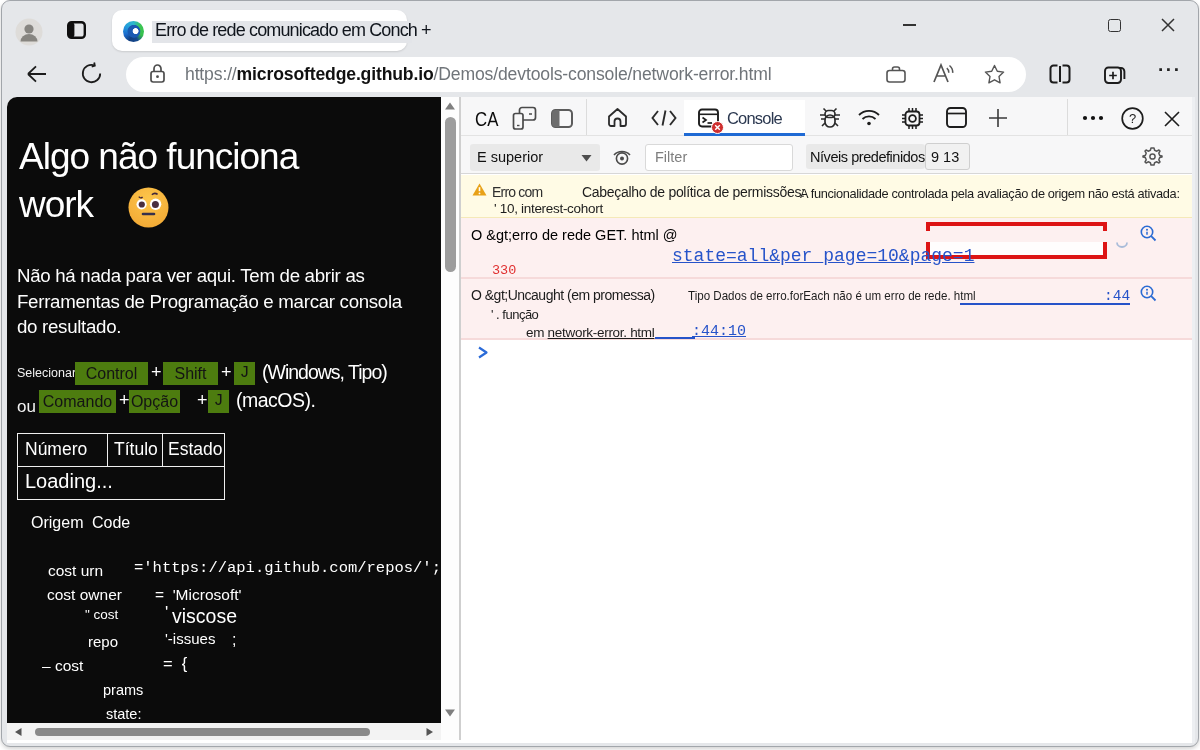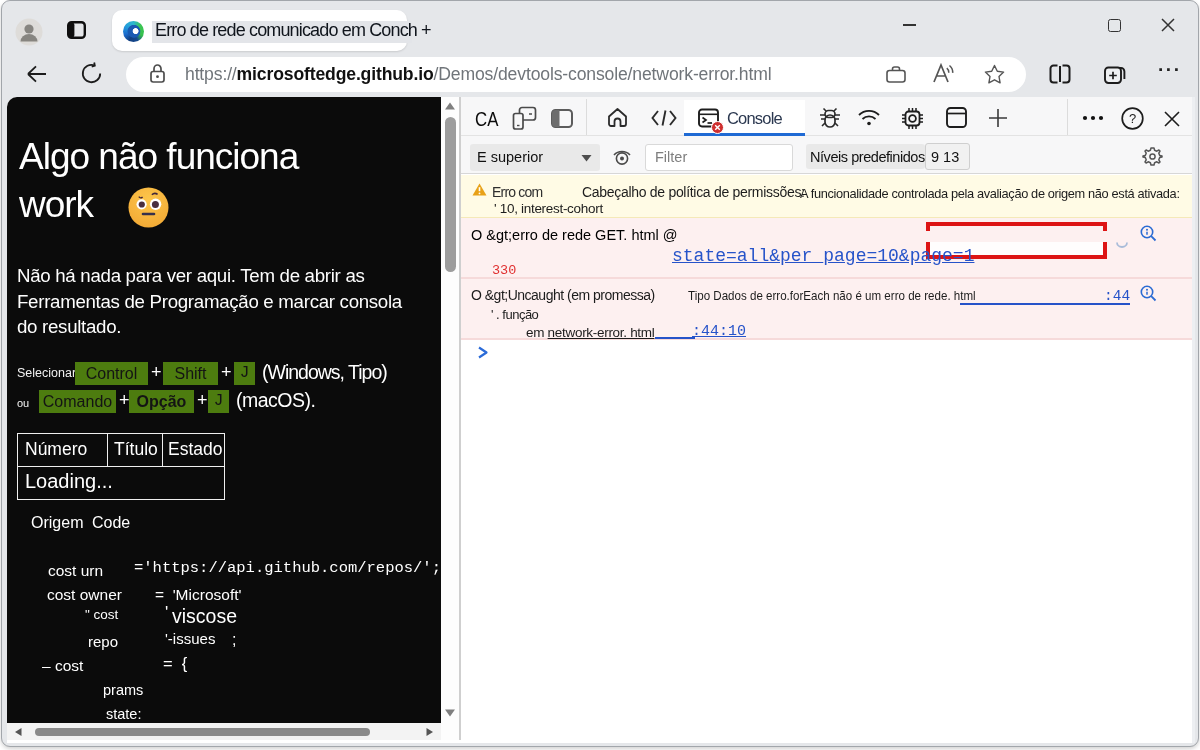"ou" div.ab { font-size: 11px -> 17px }
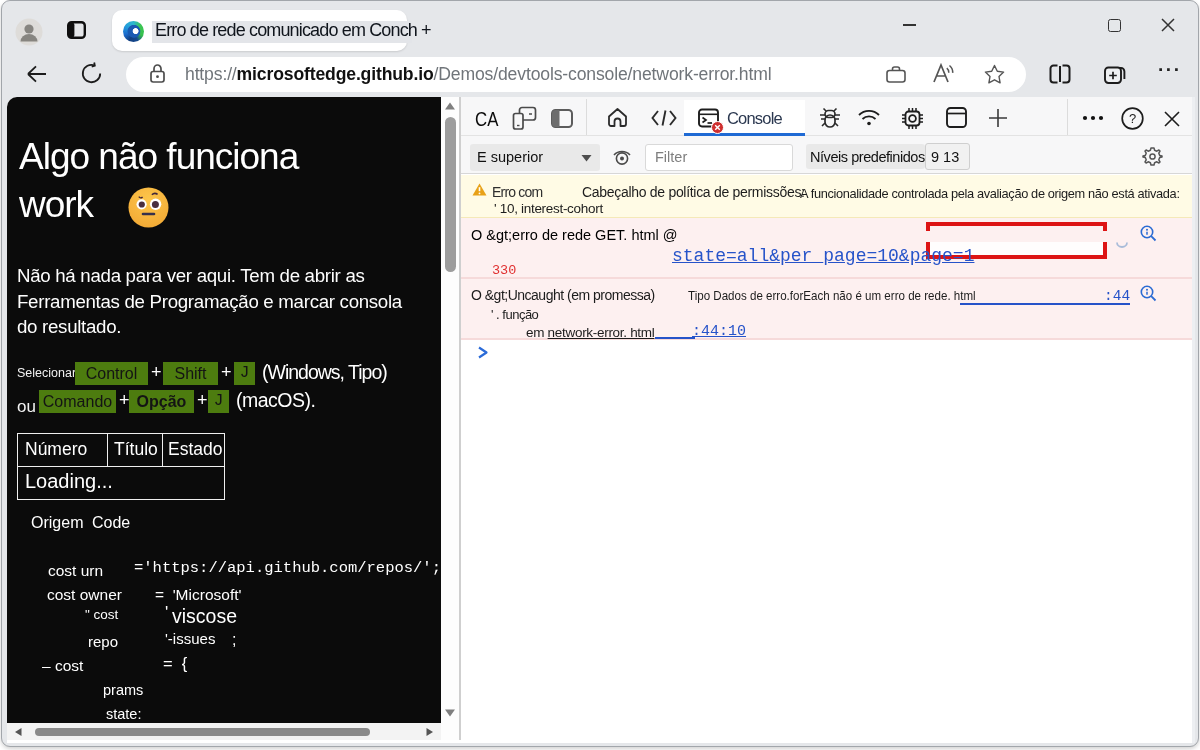"Opção" div.key { font-weight: bold -> none; width: 65px -> 51px }
